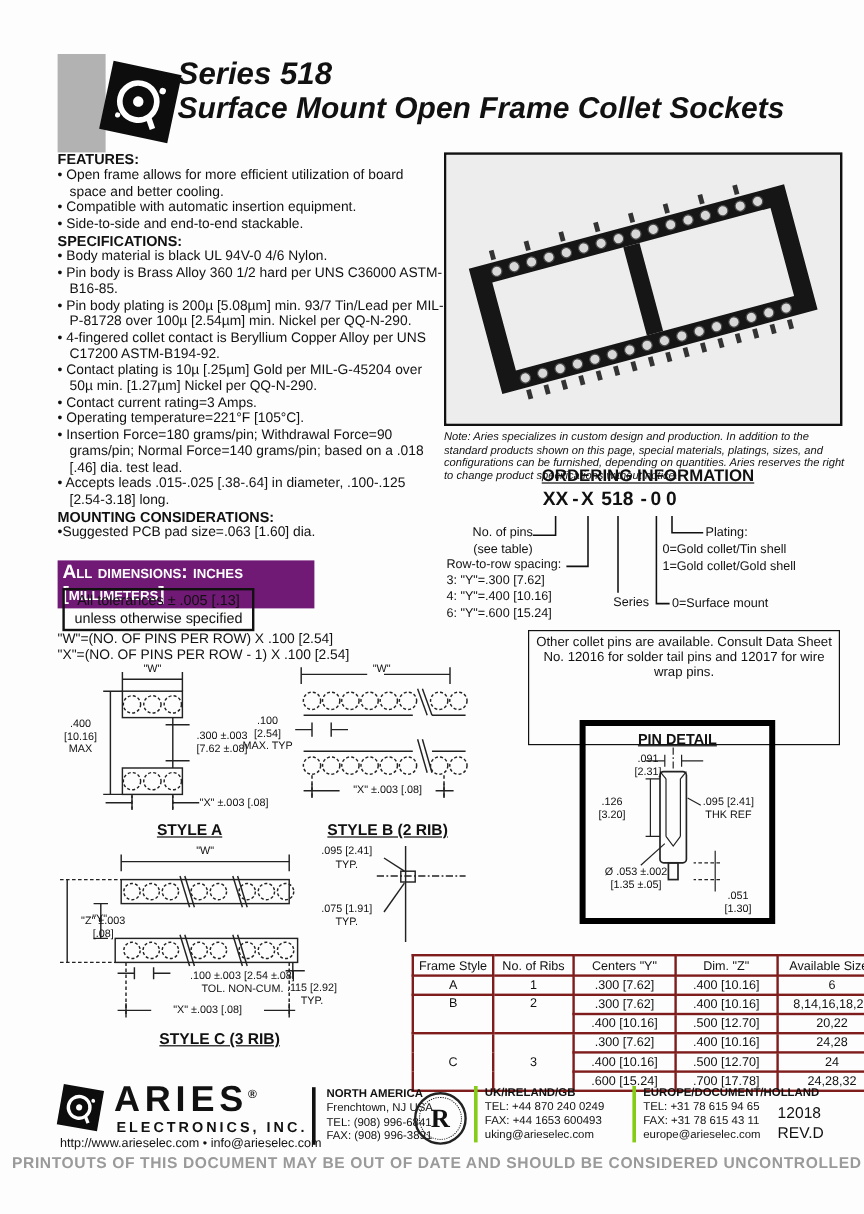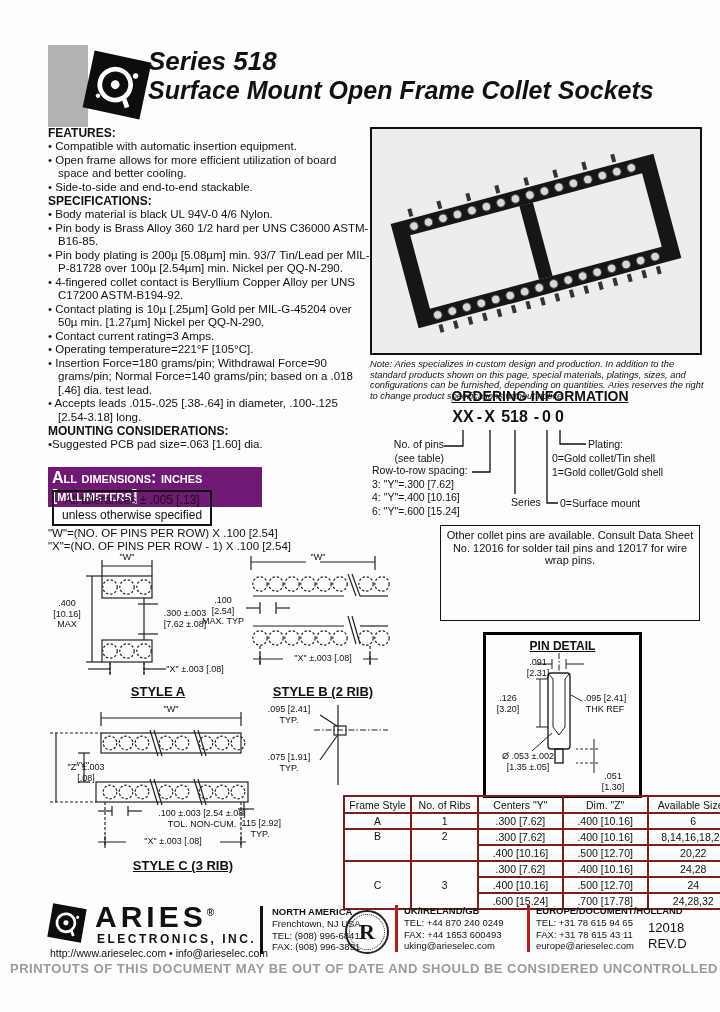"Compatible with automatic insertion" li { order: before "Open frame allows for more" -> after "Open frame allows for more" }
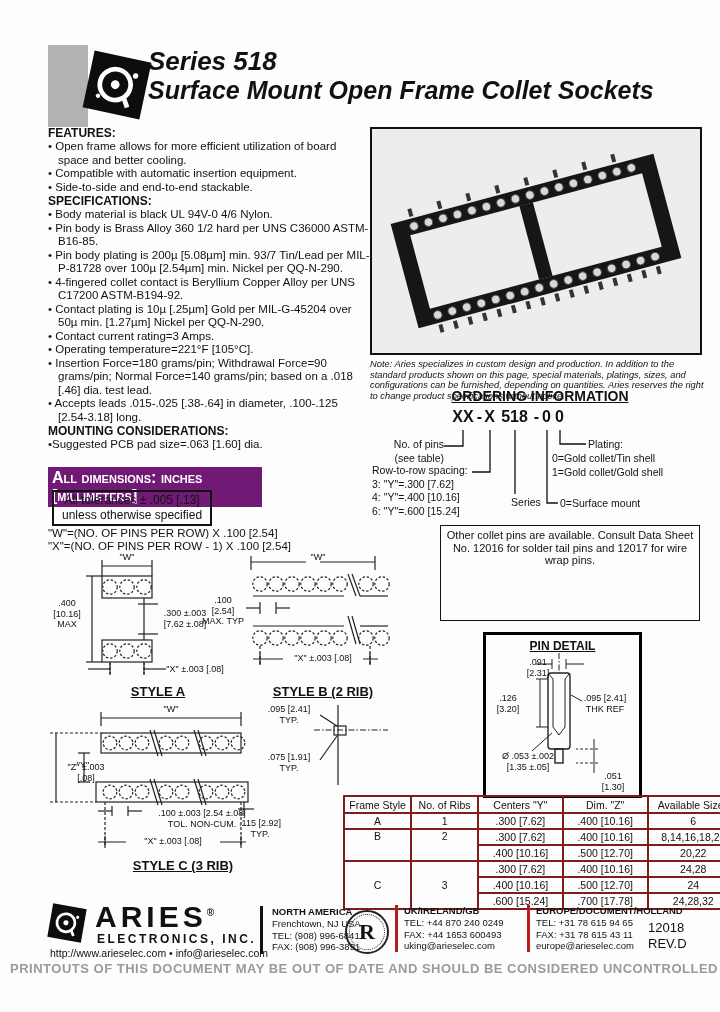"PIN DETAIL" .pinbox { border: 3px solid #000000 -> 5px solid #000000; top: 632px -> 600px }
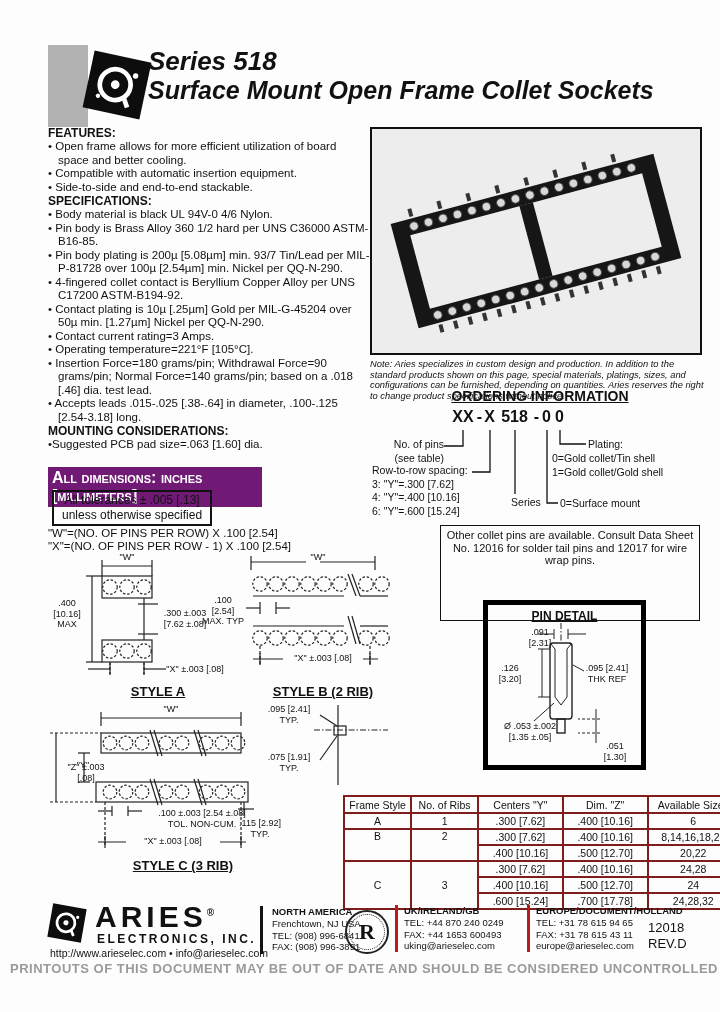"UK/IRELAND/GB" .fbar { border-left: 3px solid #b91c1c -> 3px solid #84cc16 }
